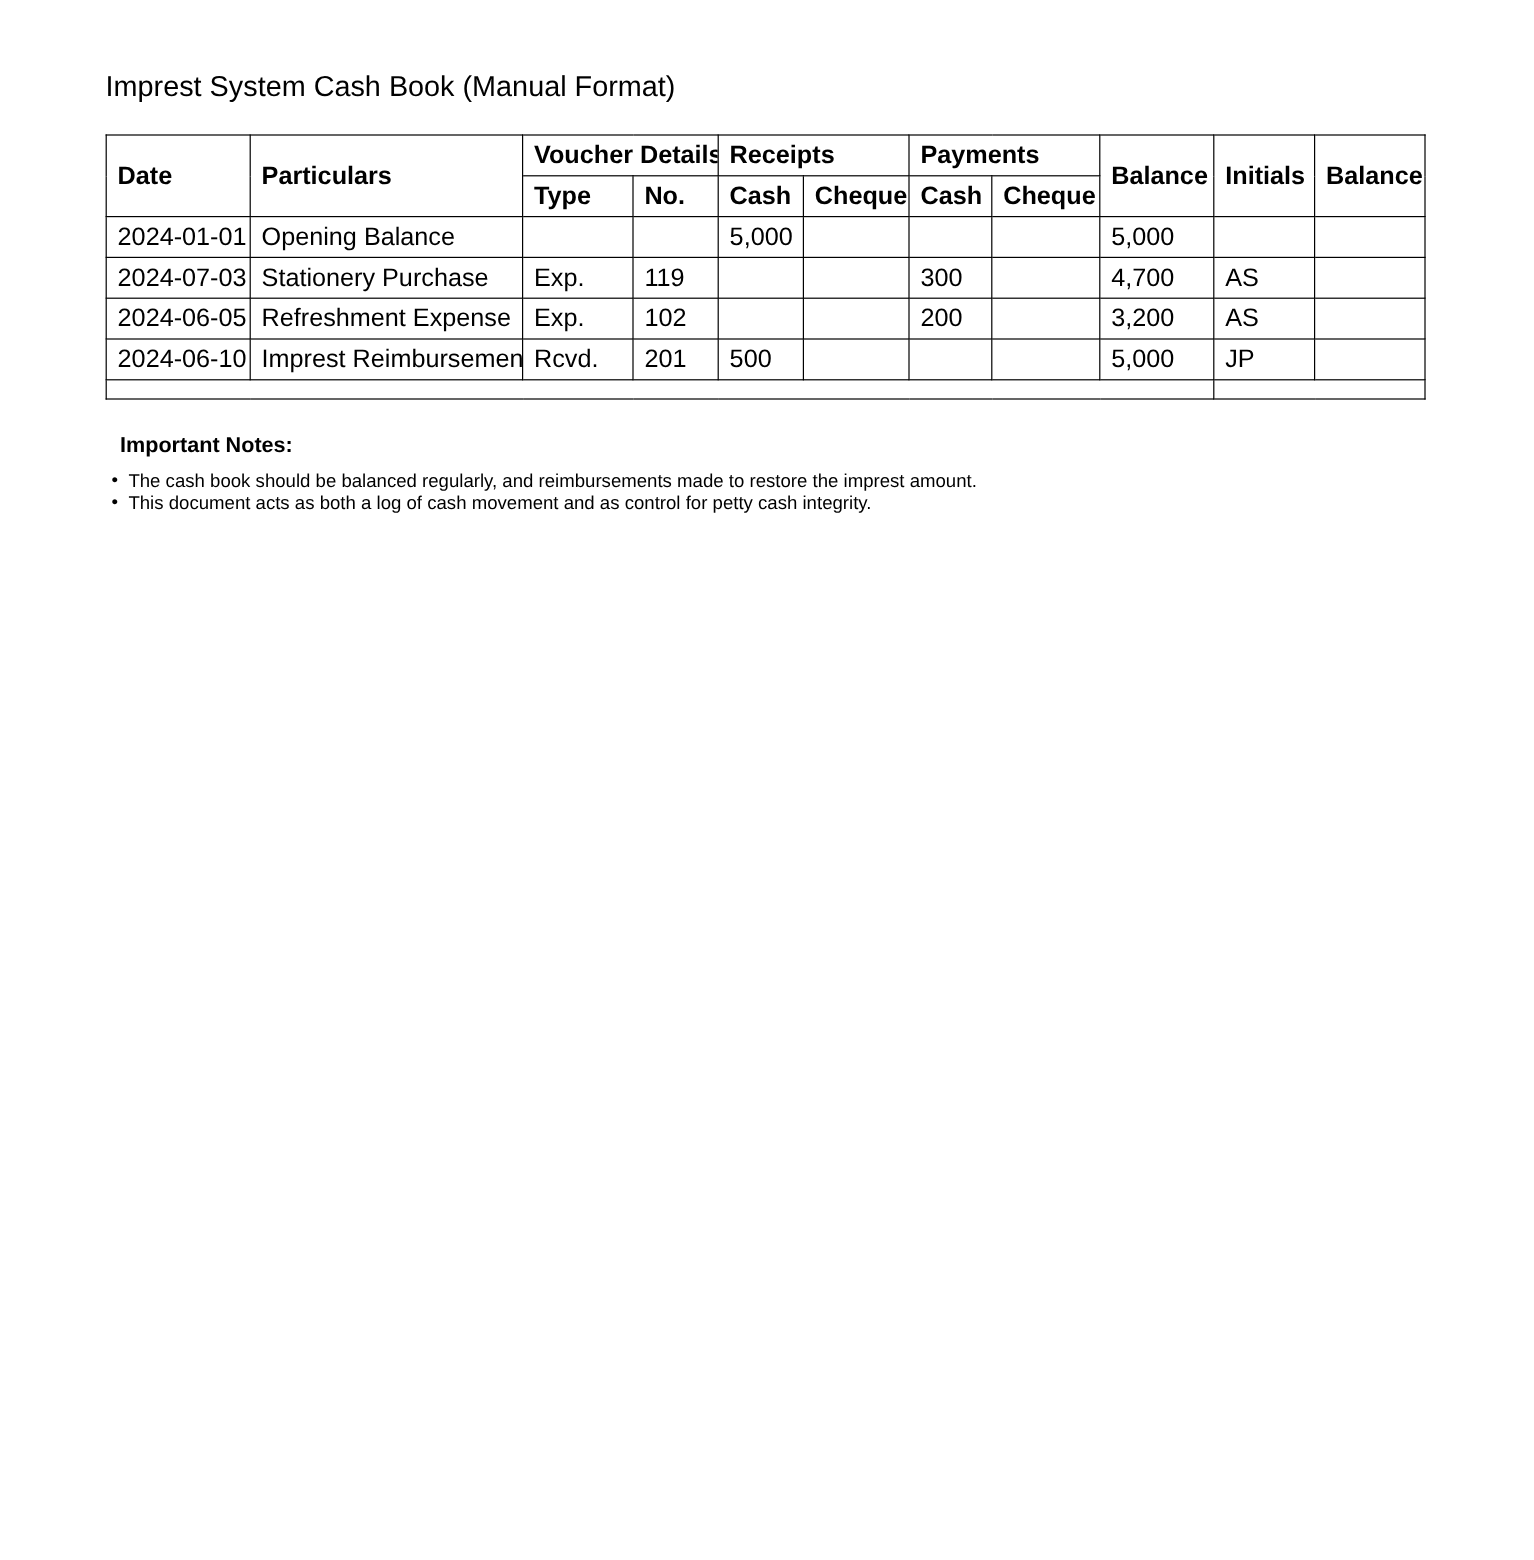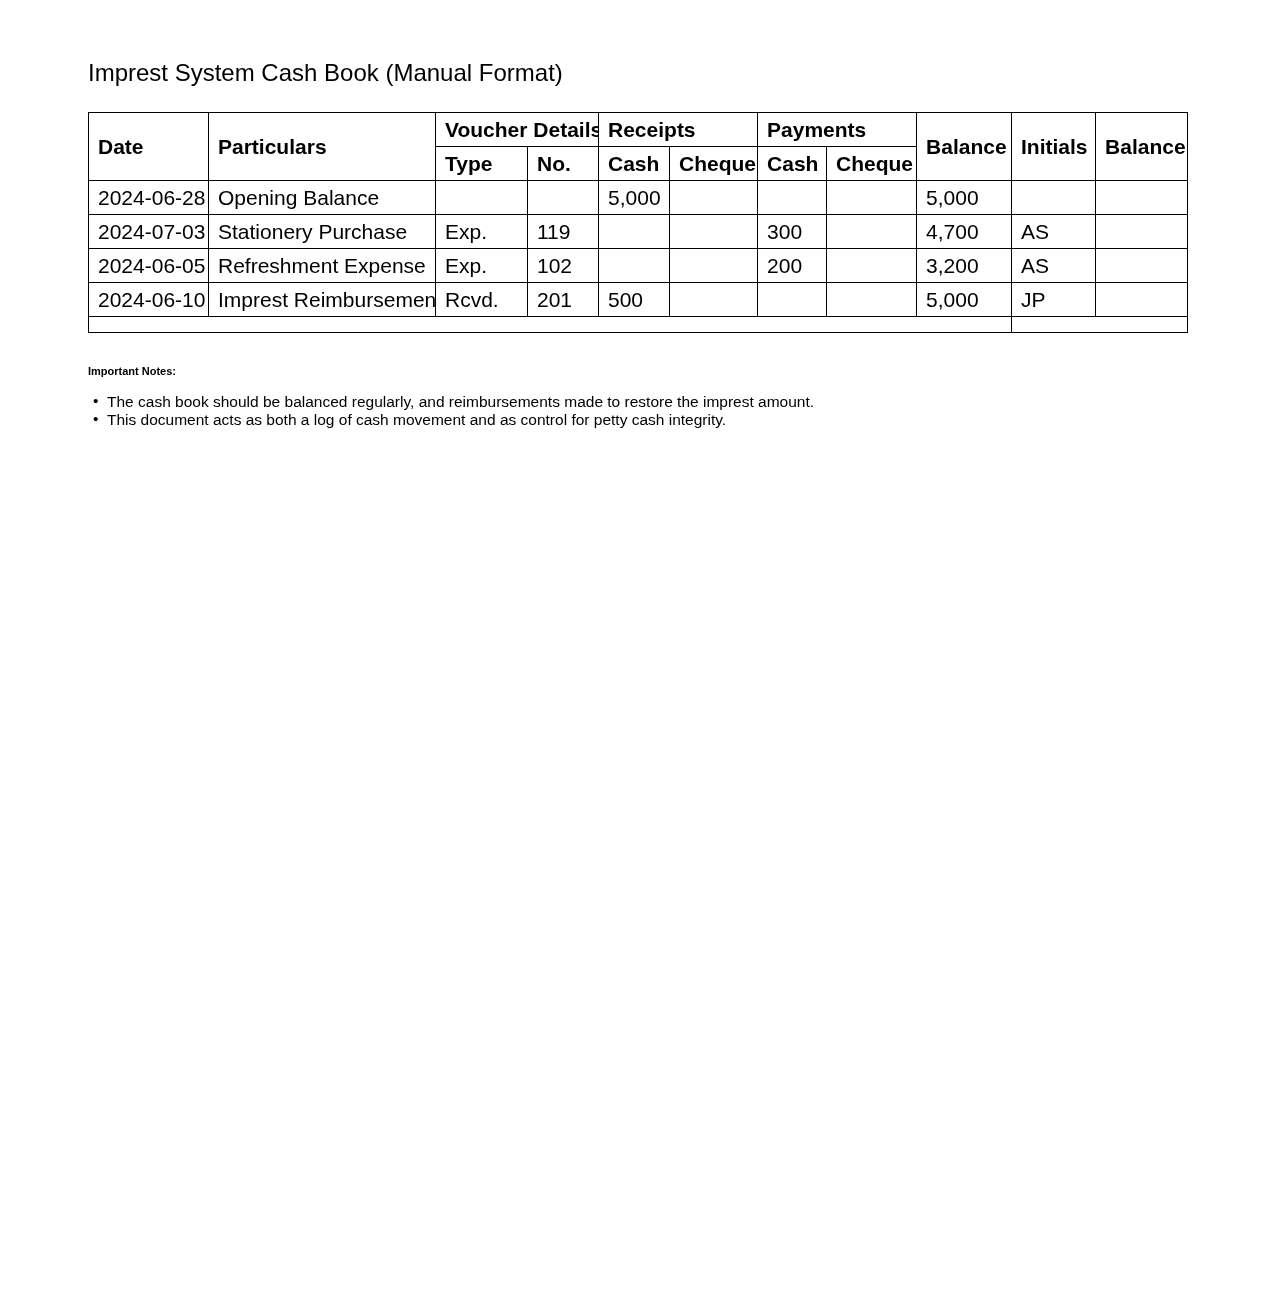"2024-06-28" td { text: 2024-06-28 -> 2024-01-01 }
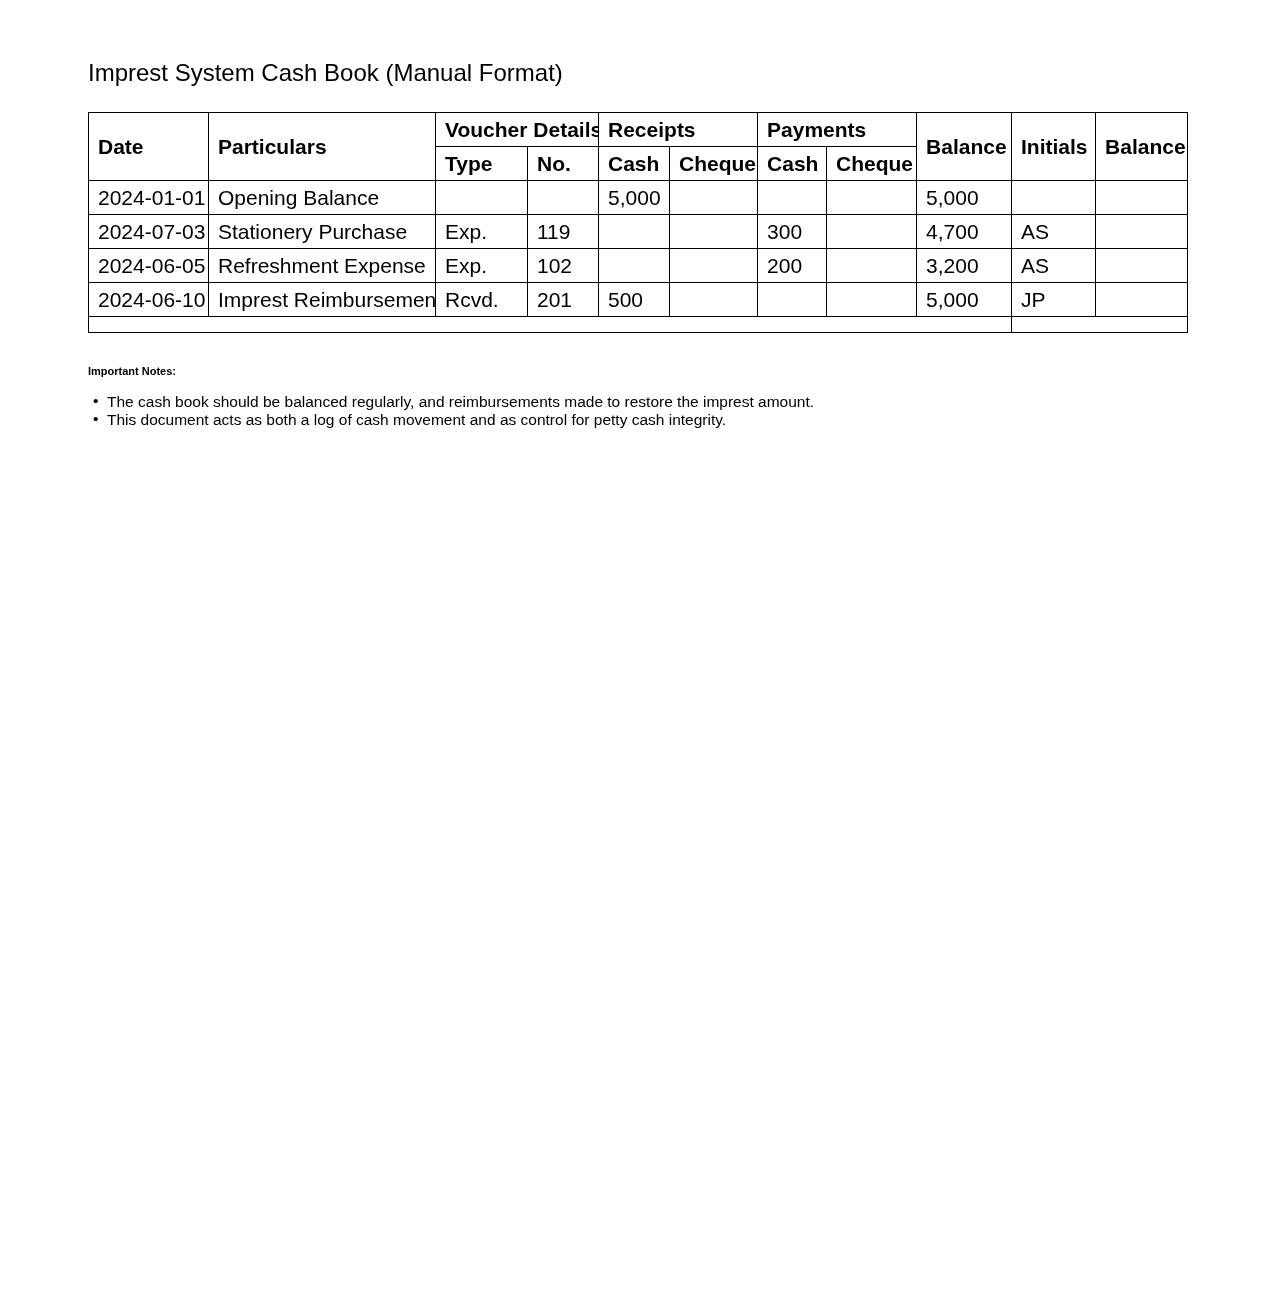"Important Notes:" .notes-heading { font-size: 11px -> 18px; margin: 29px 0 0 0 -> 29px 0 0 12px }
